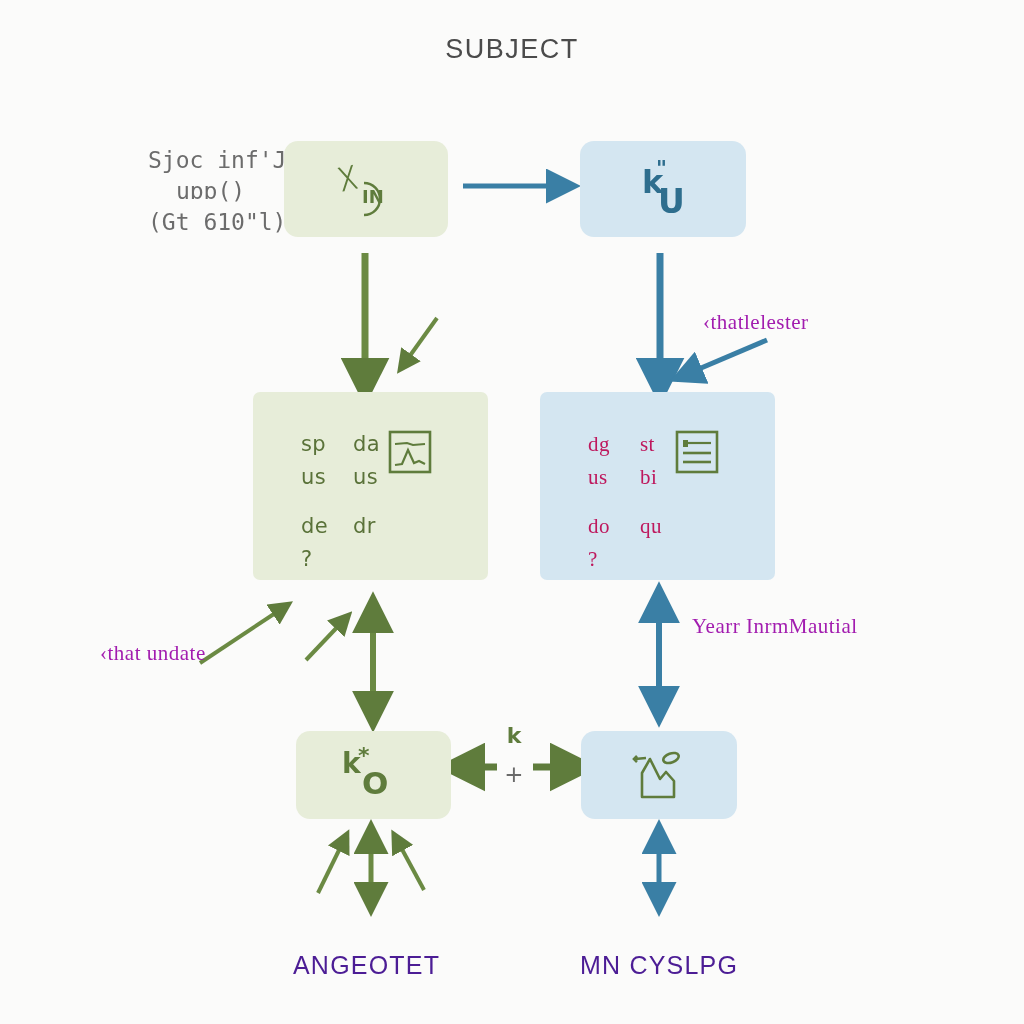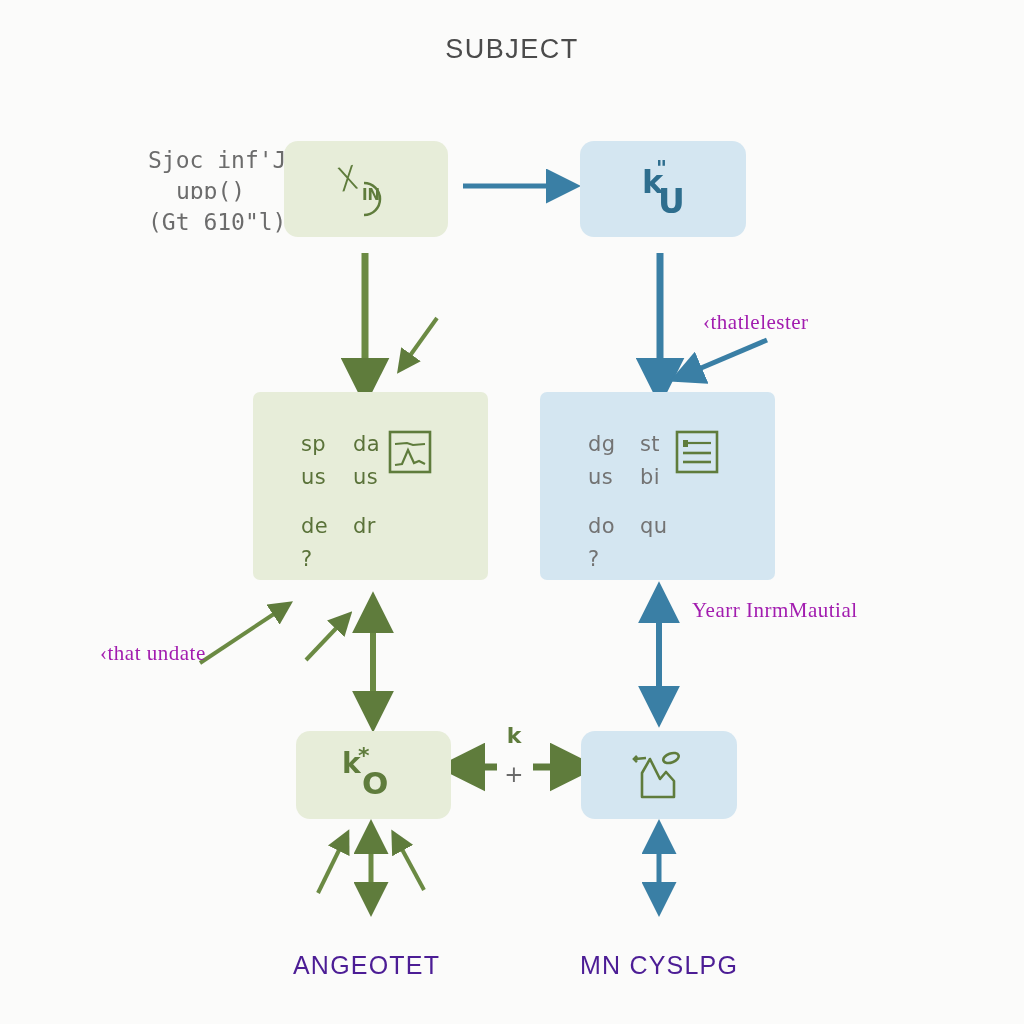"IN" span.glyph { font-size: 15px -> 18px }
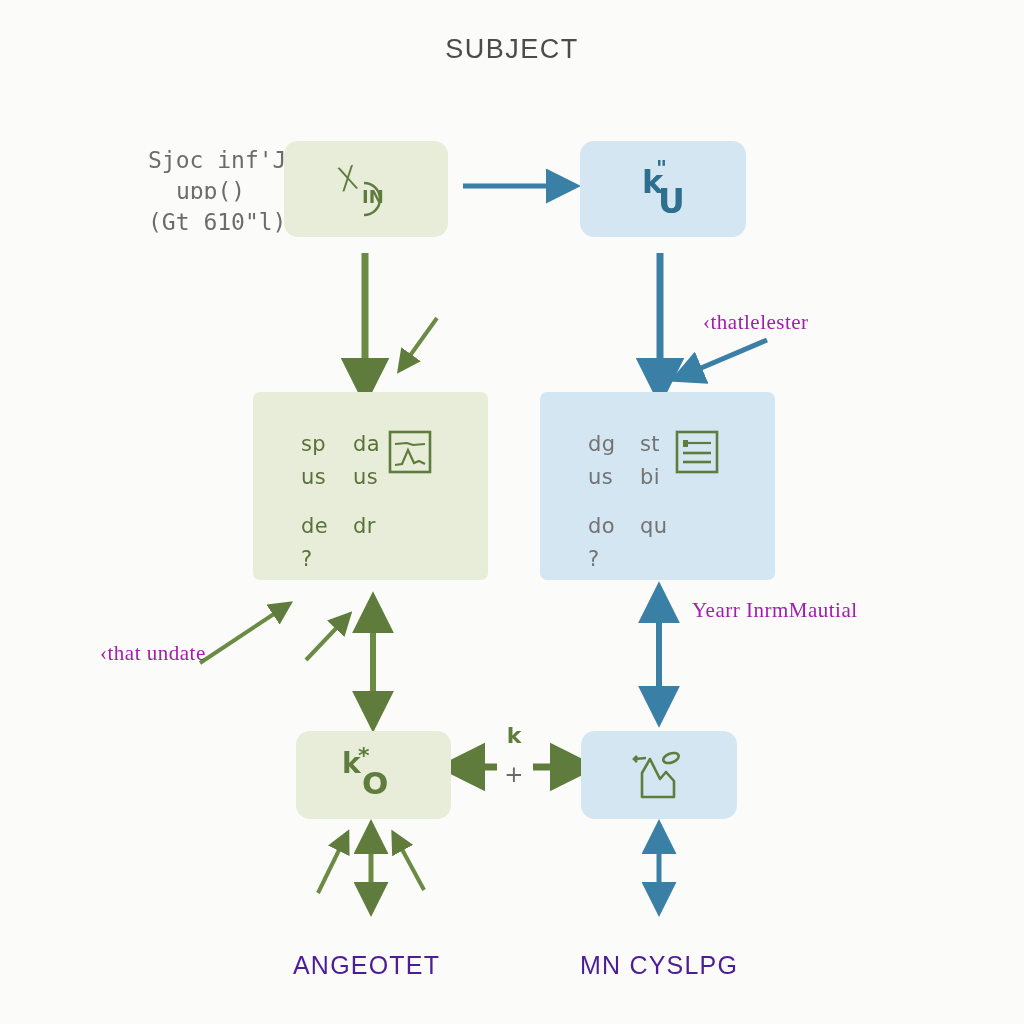"dg" .wg-blue { color: #737373 -> #be185d; font-family: none -> Liberation Serif, serif }
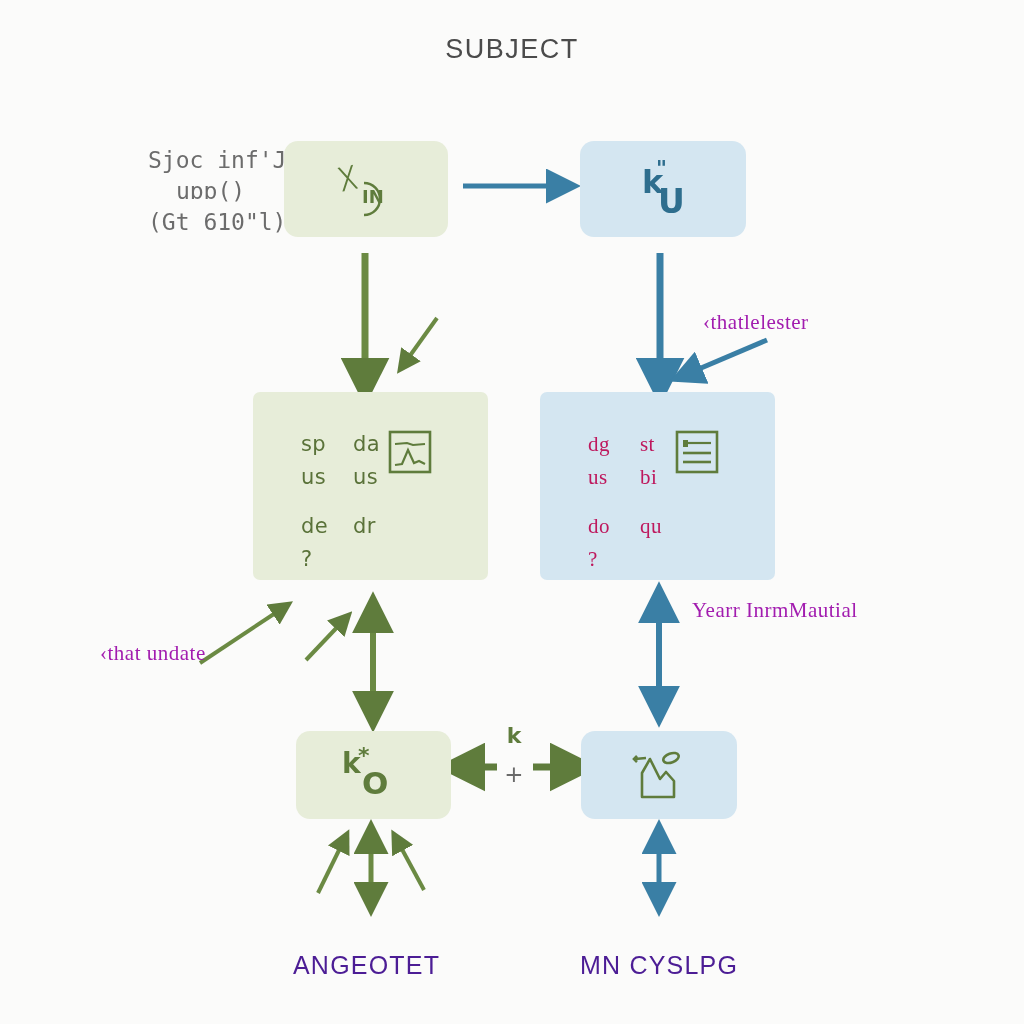"Yearr InrmMautial" div.anno { top: 598px -> 614px }
